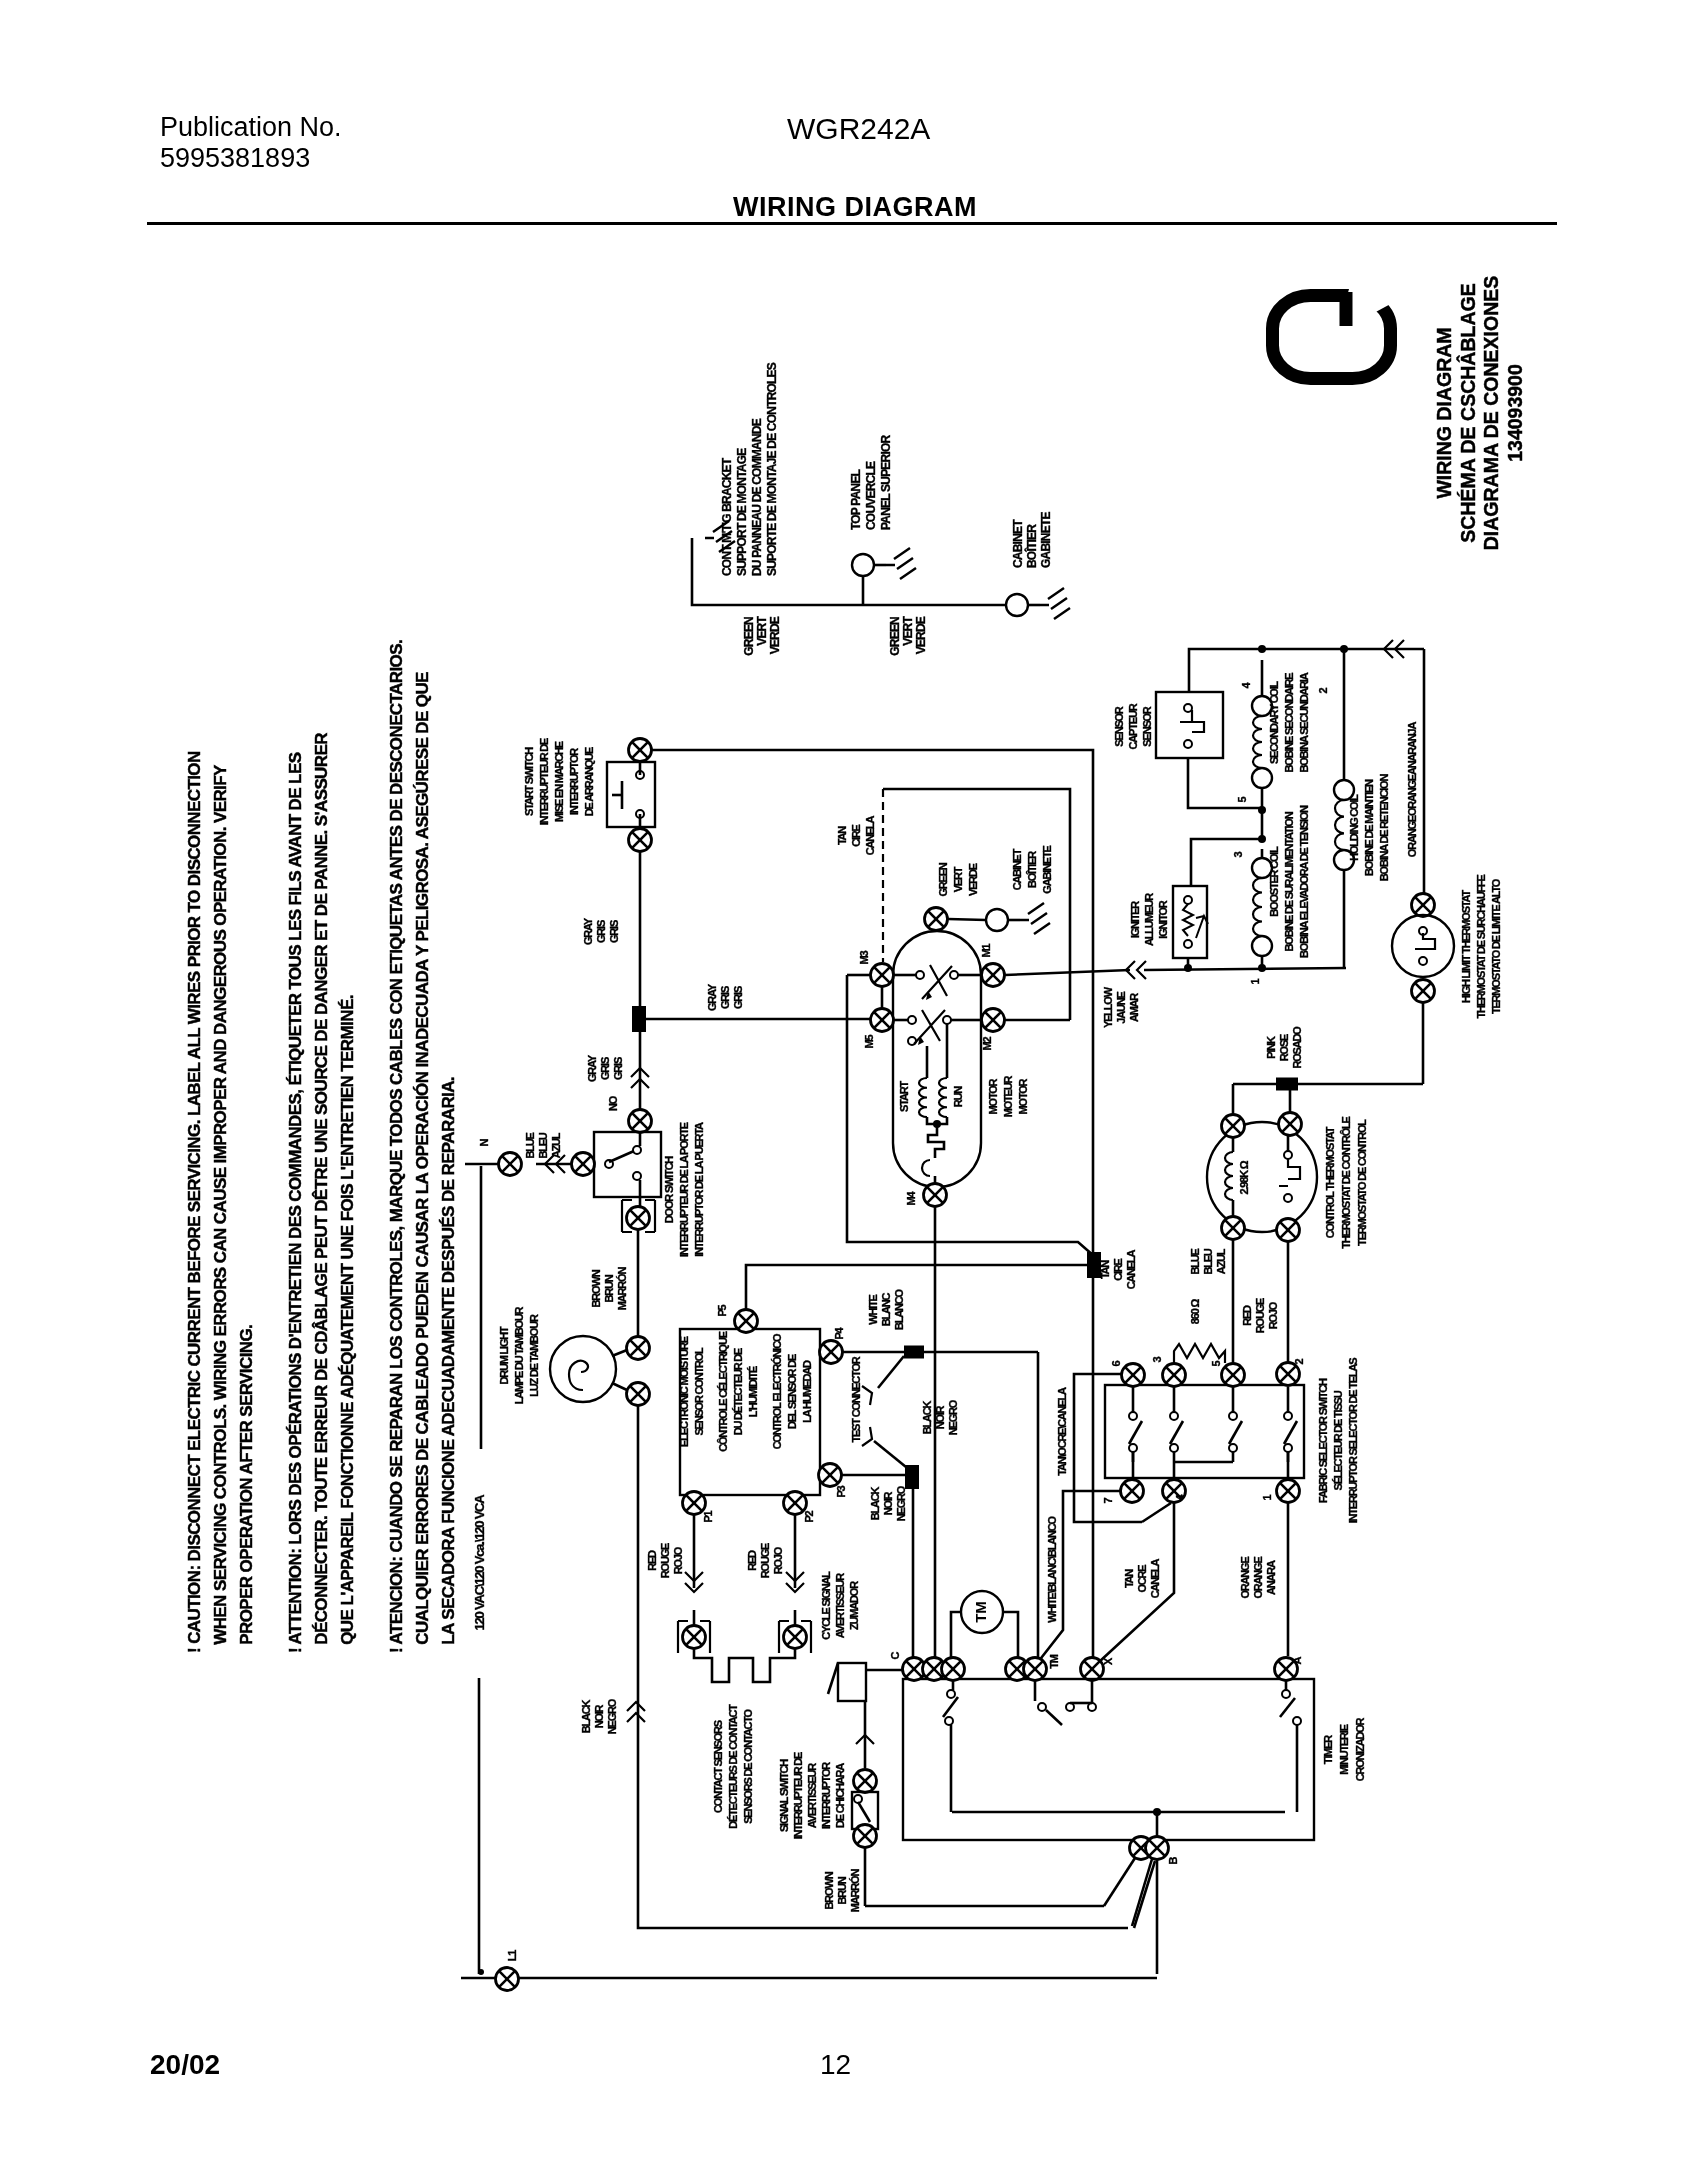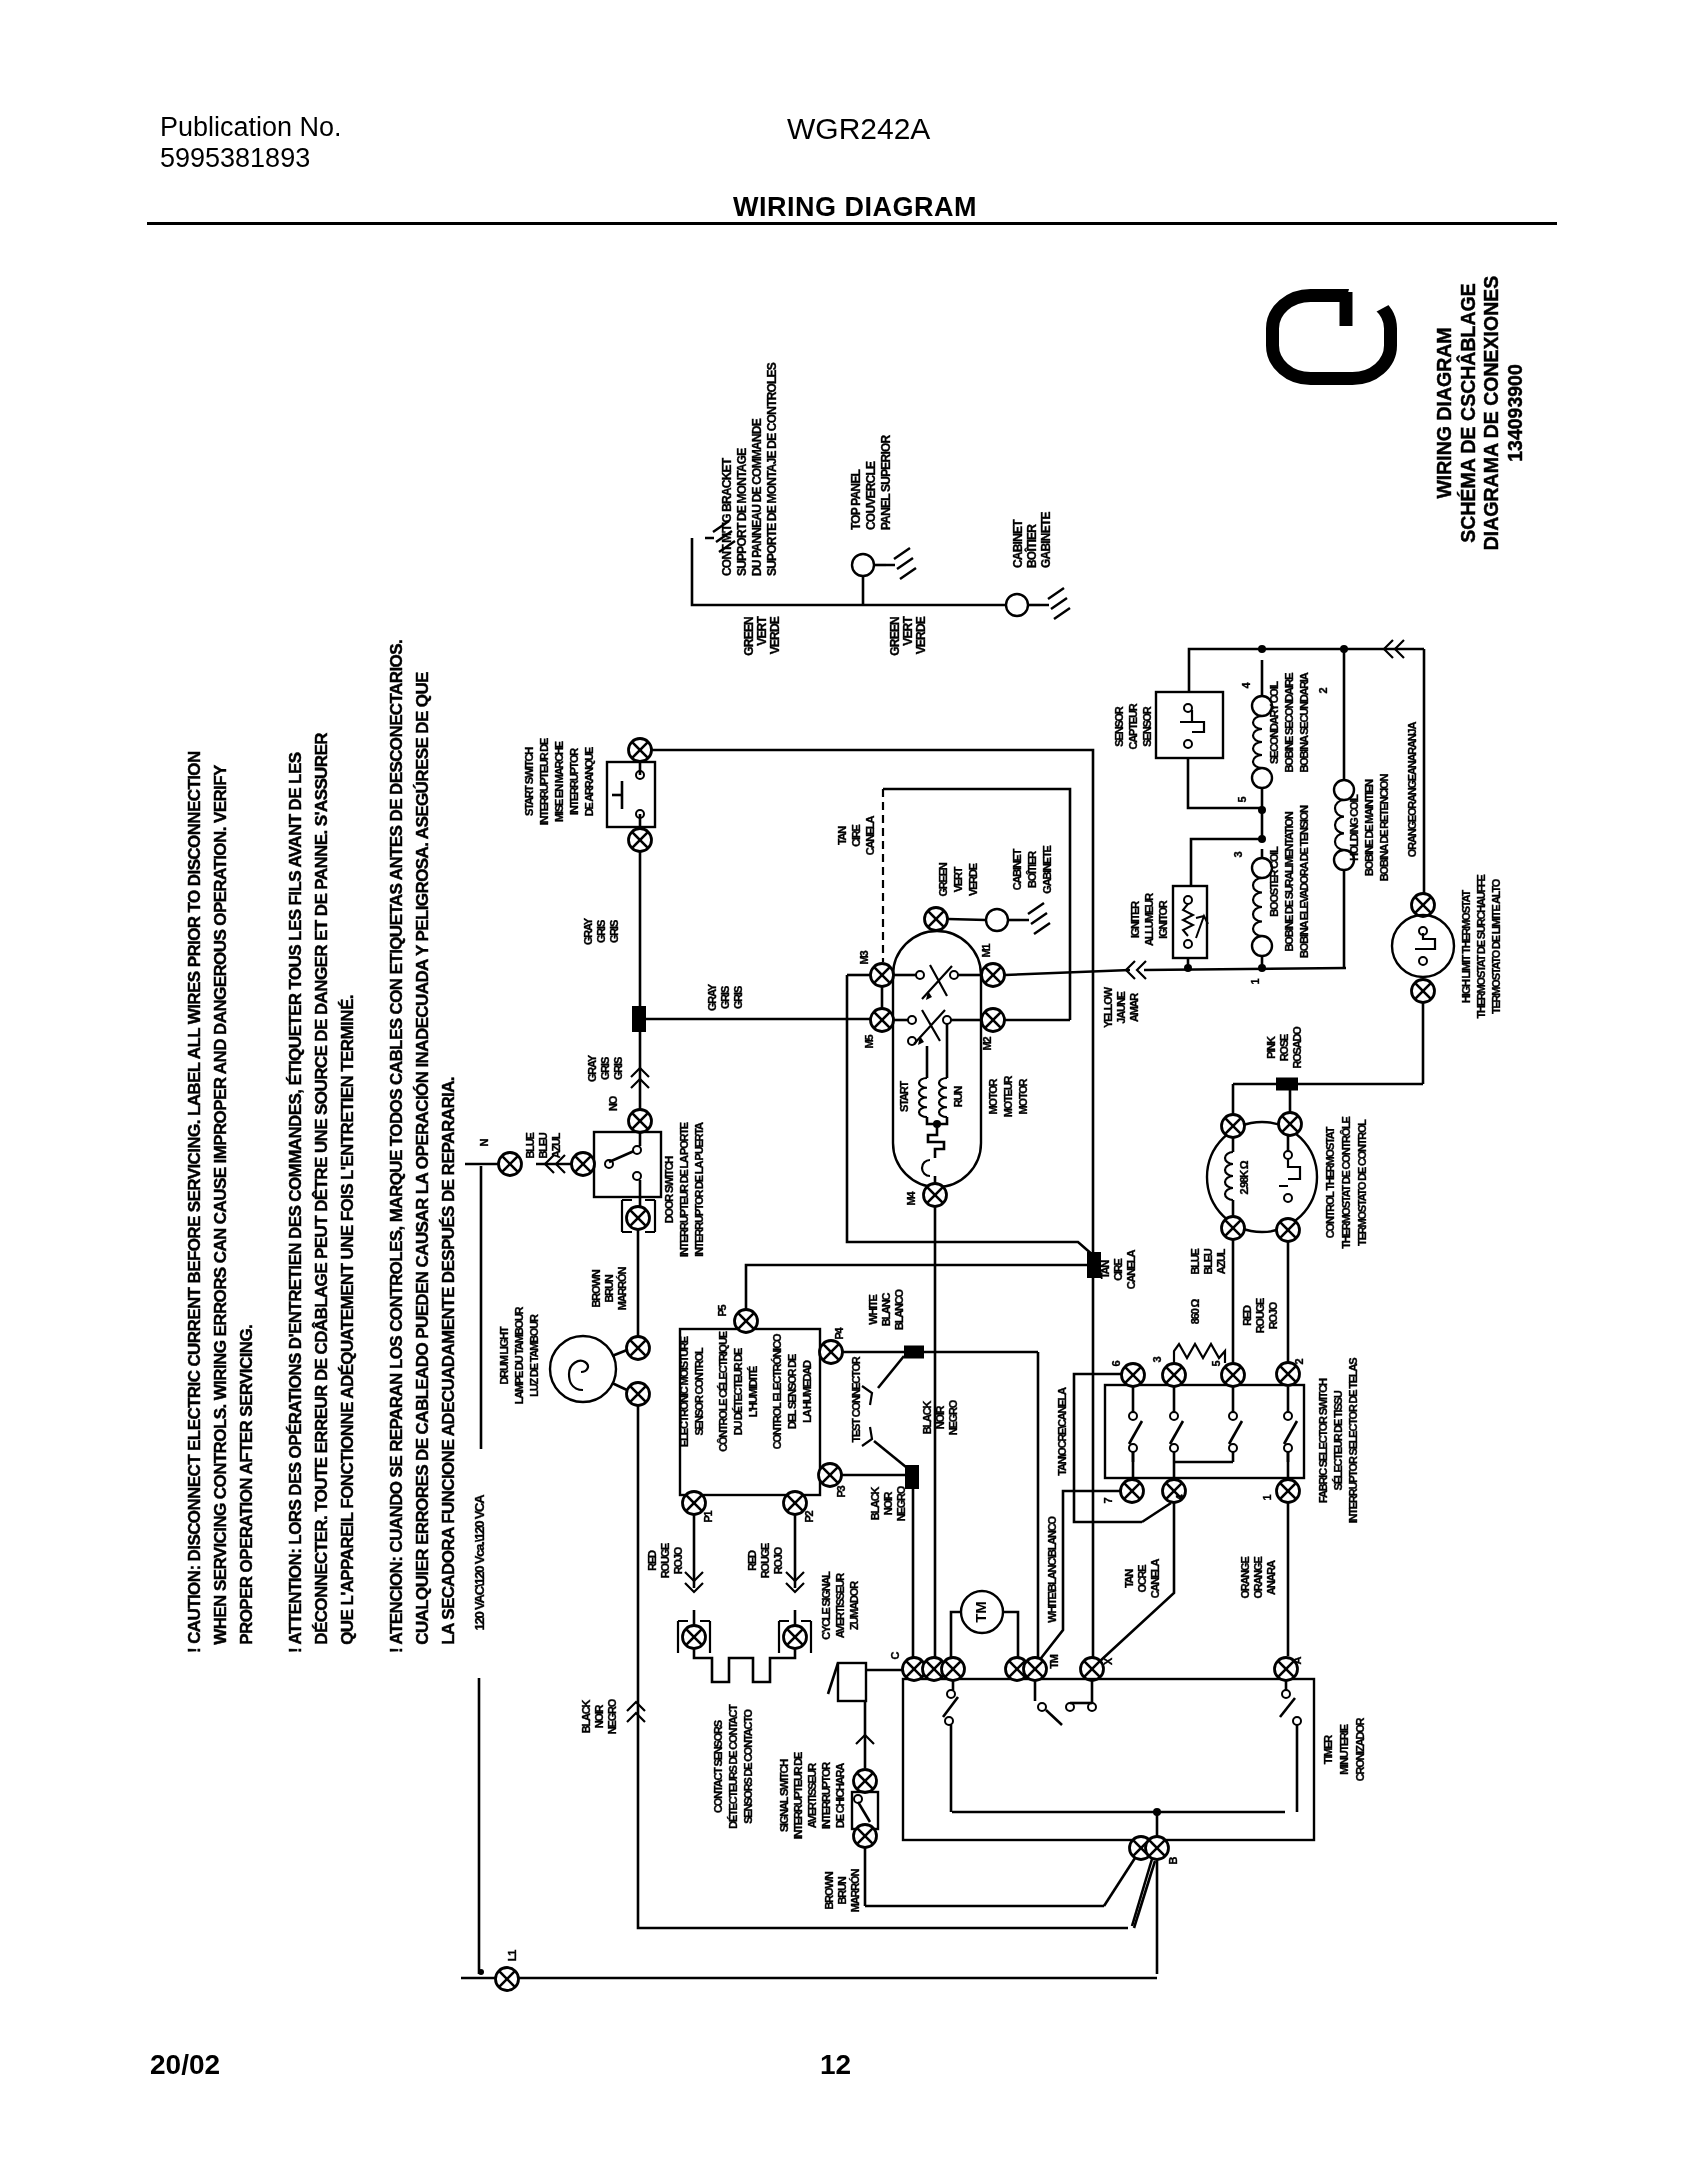"12" div.abs { font-weight: bold -> normal }
